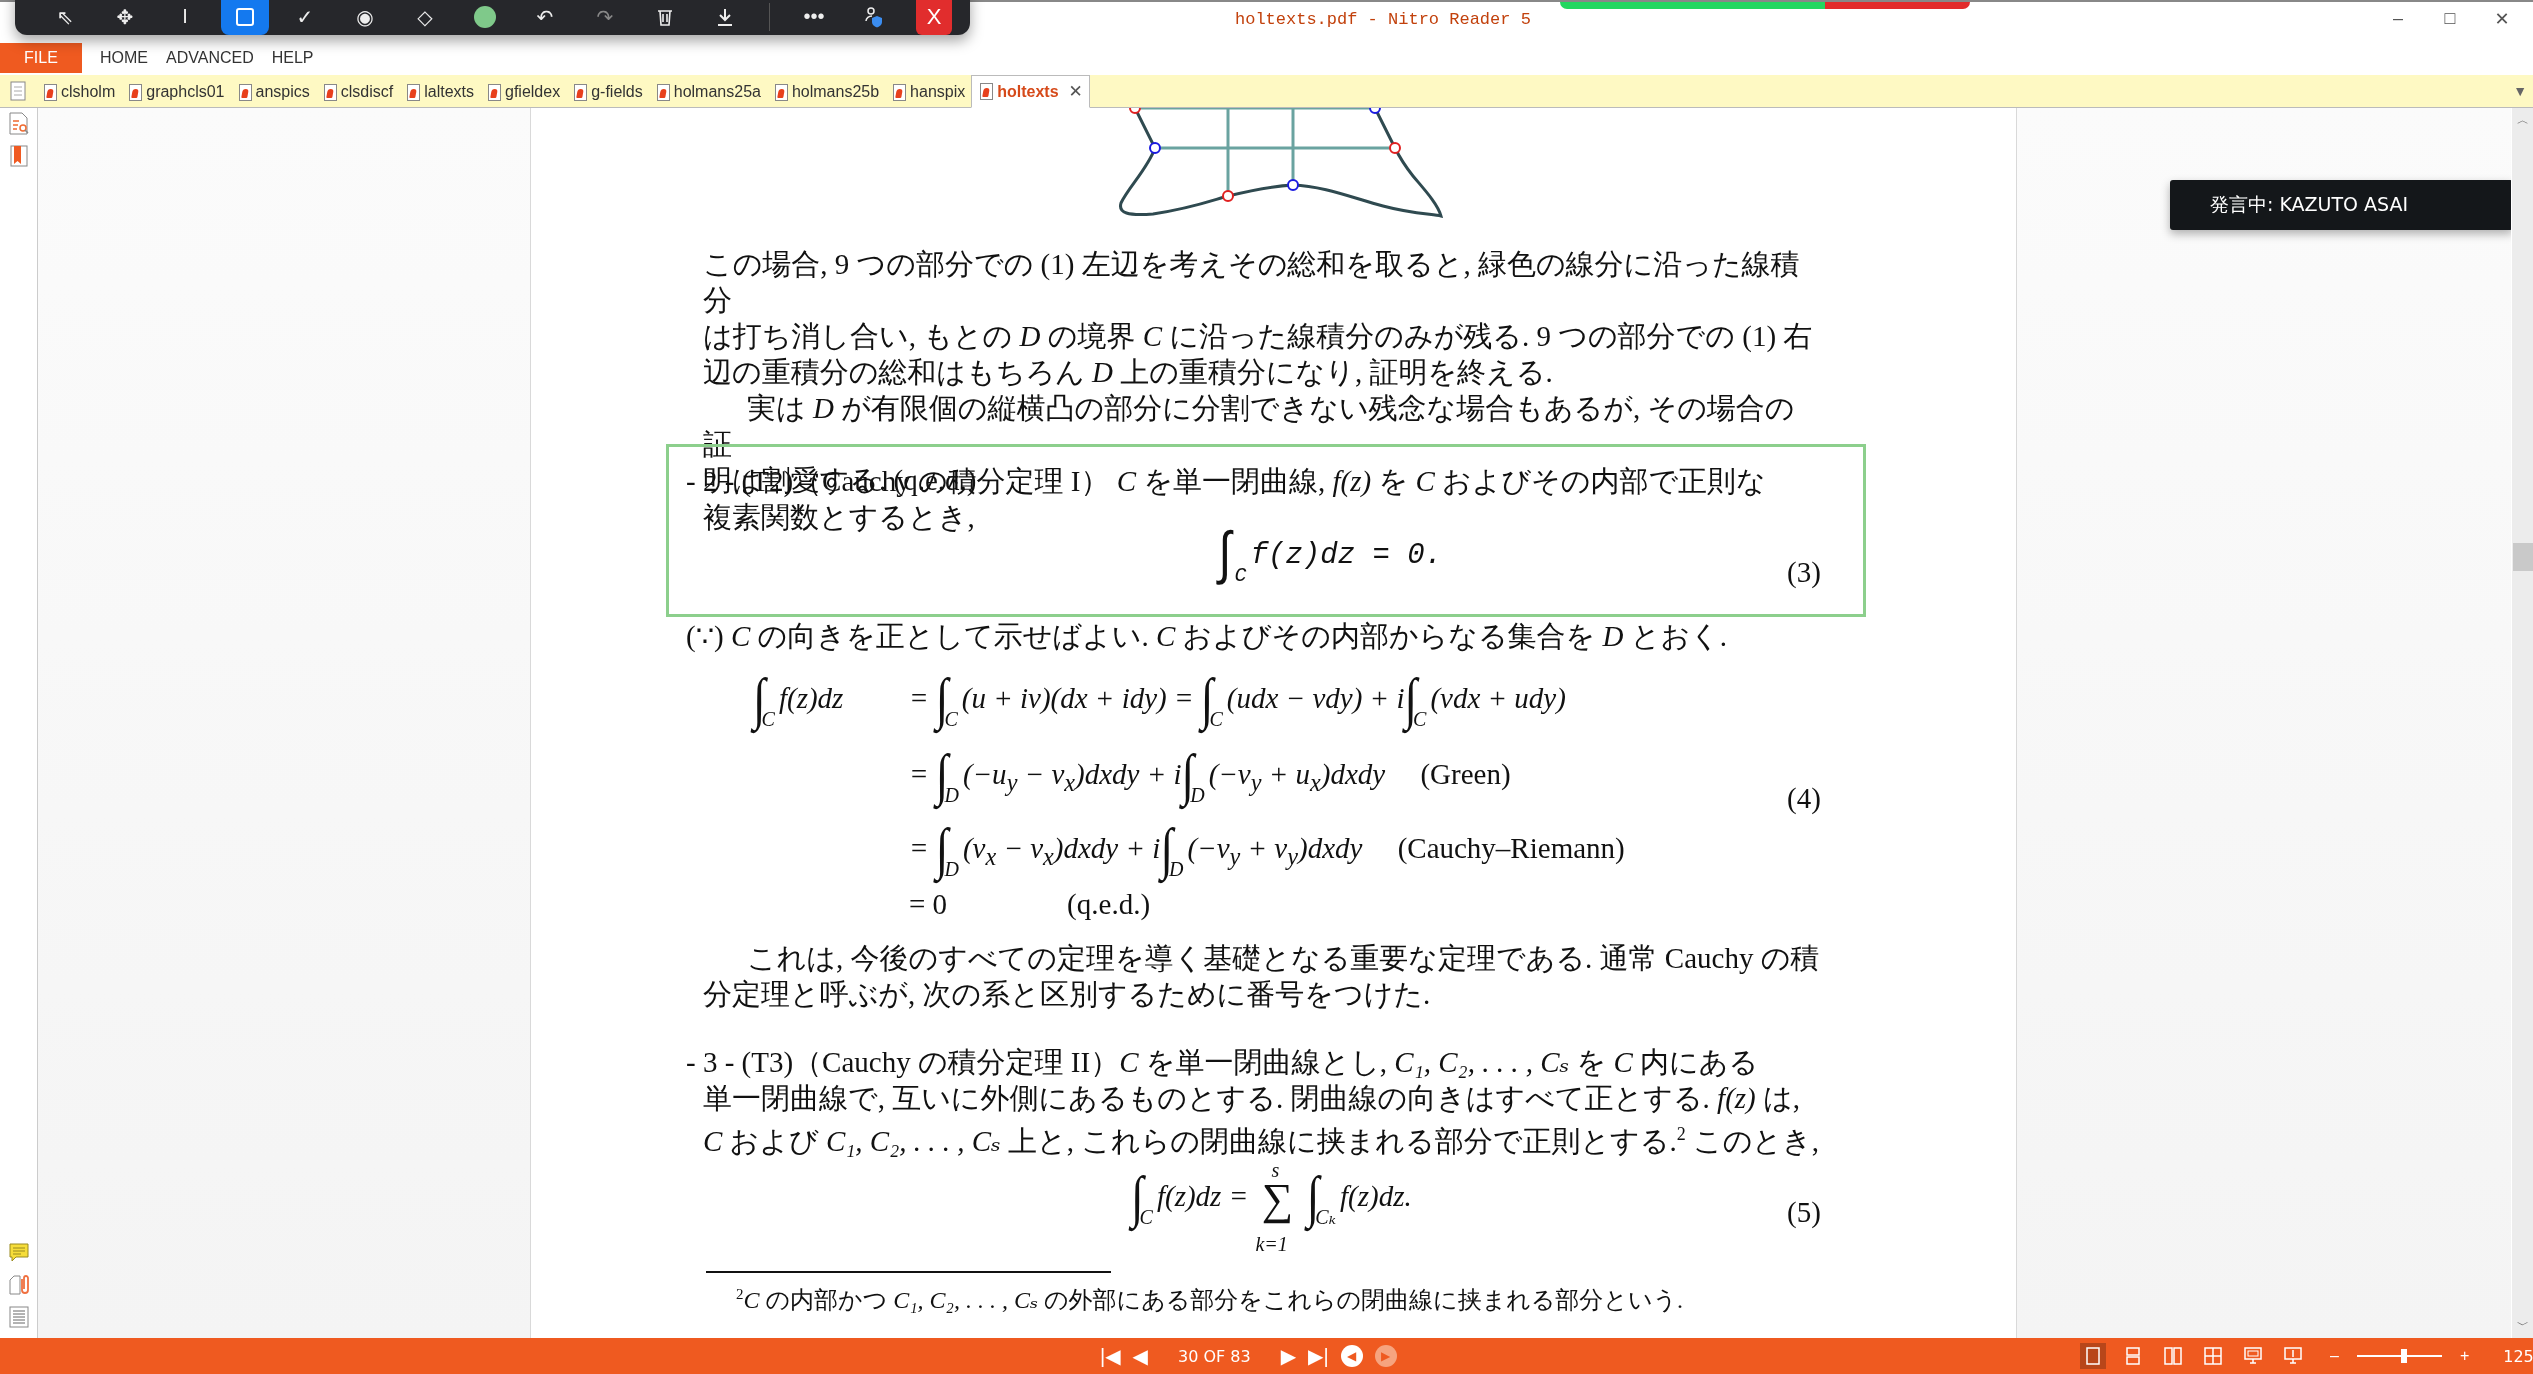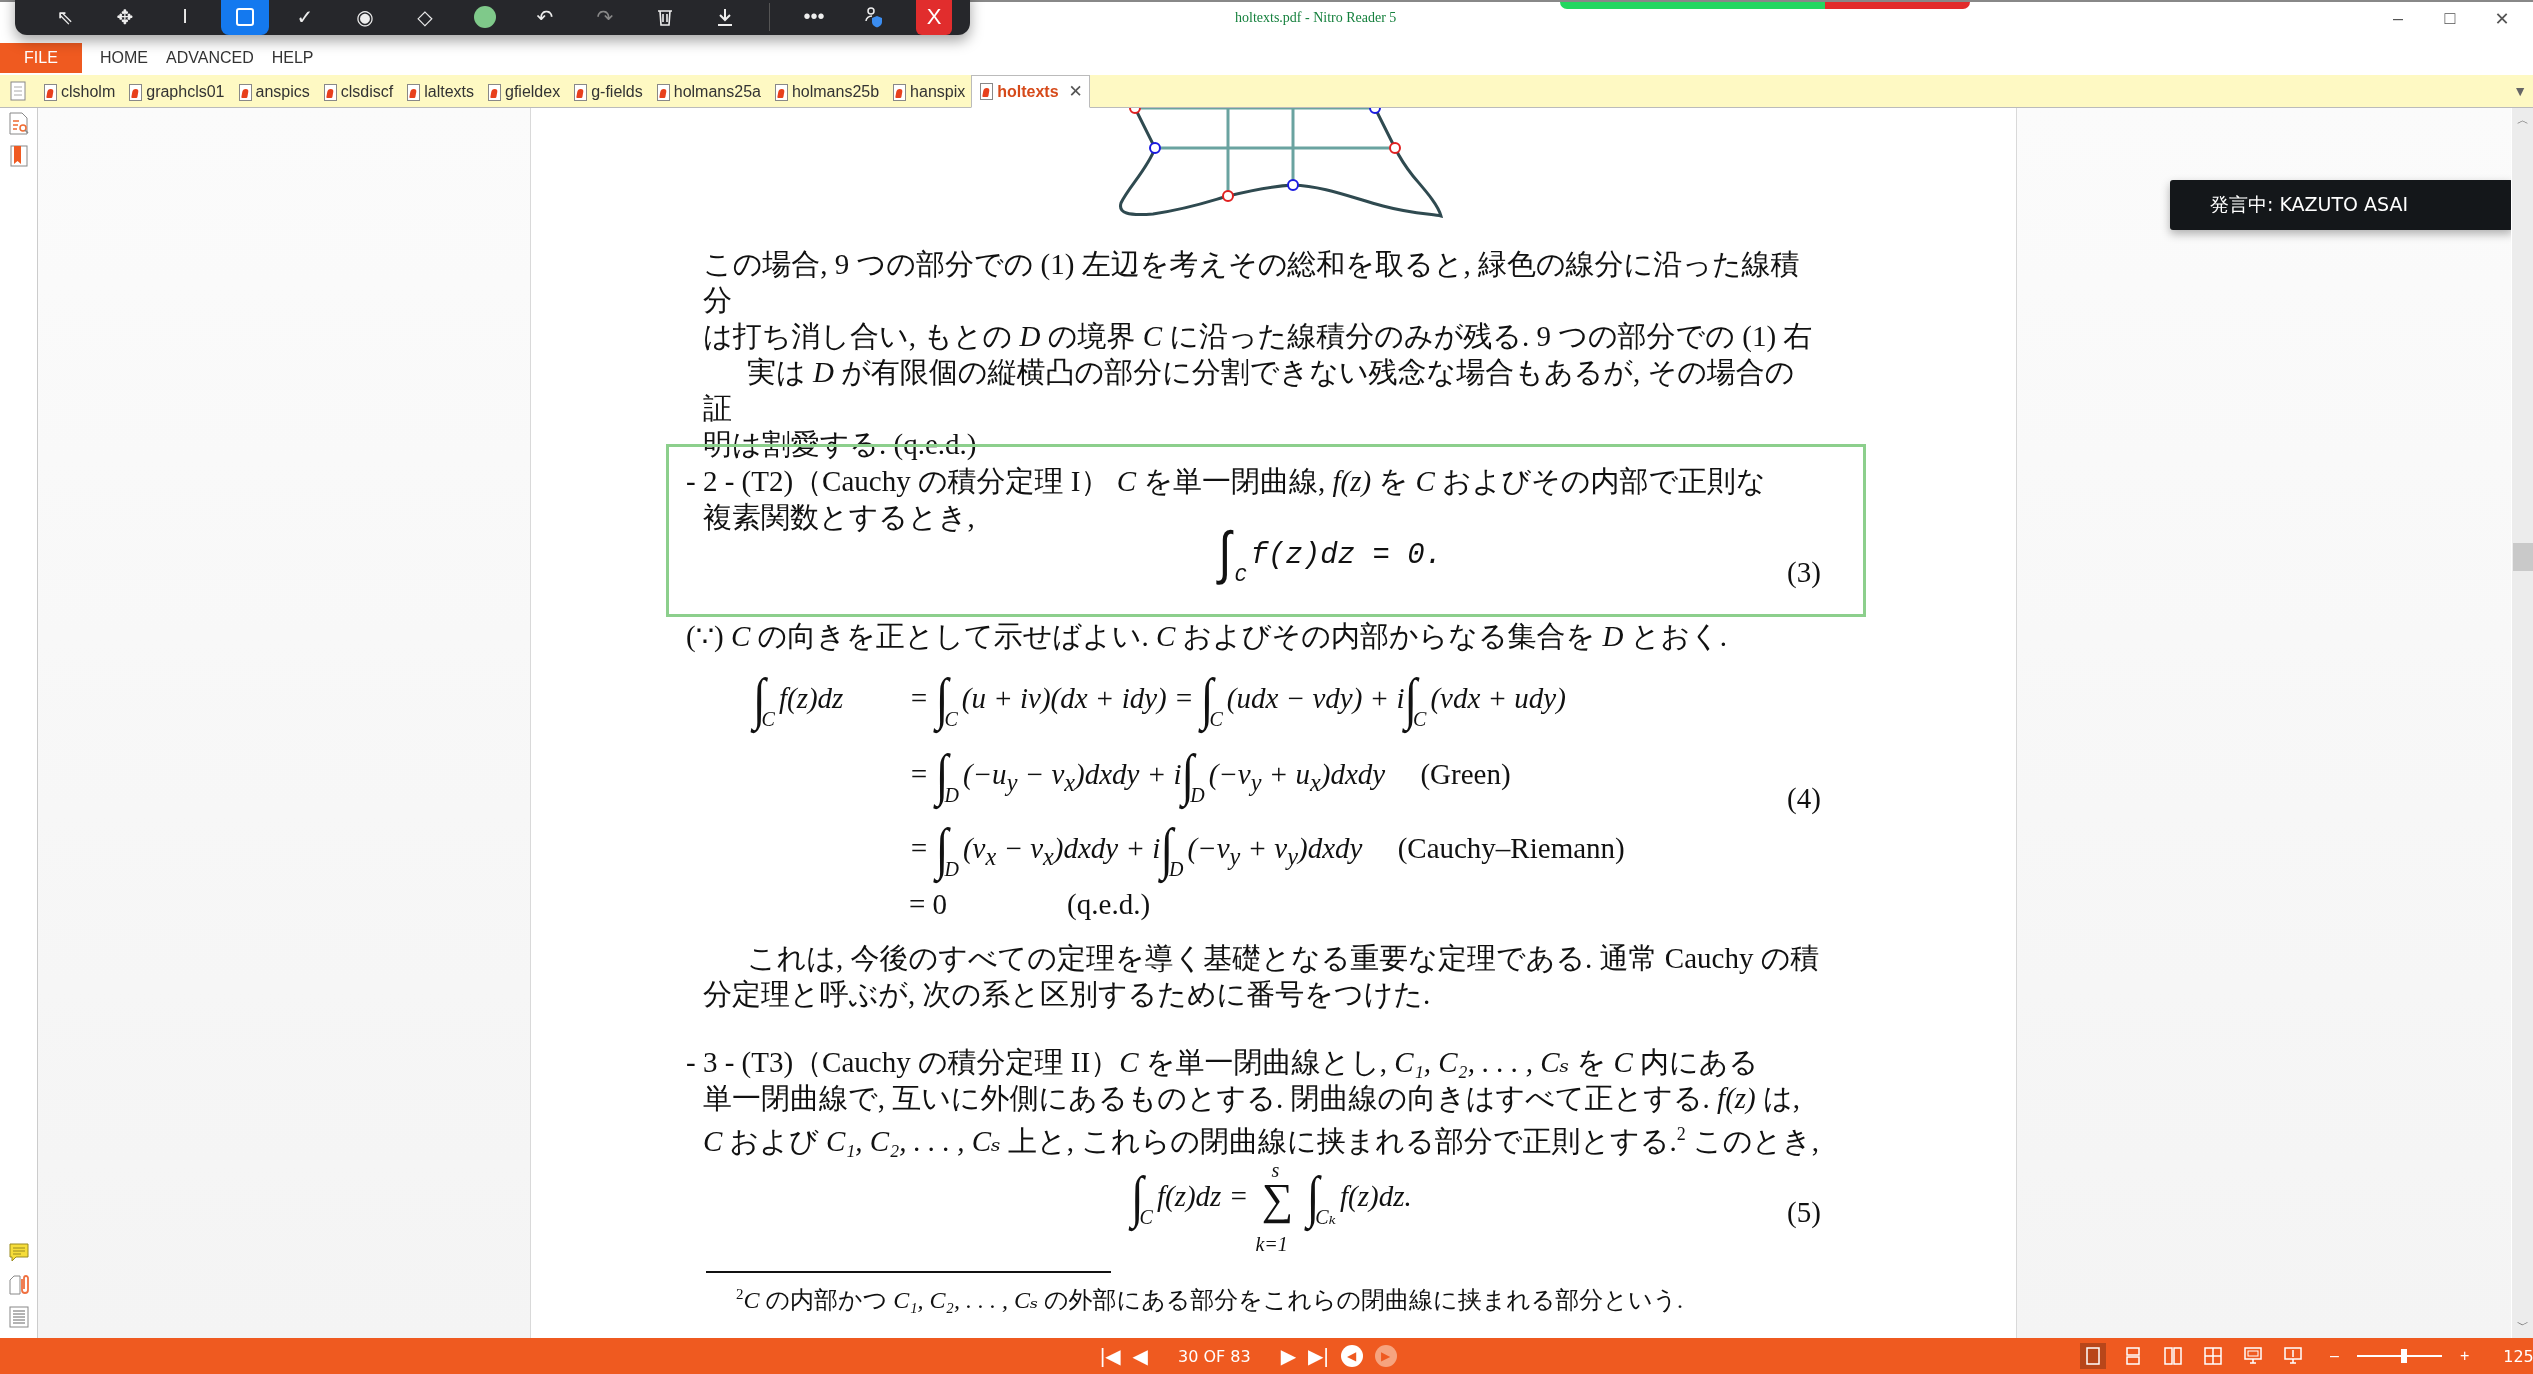"holtexts.pdf - Nitro Reader 5" .title-text { color: #15803d -> #c2410c; font-family: Liberation Serif, serif -> Liberation Mono, monospace; font-size: 14px -> 17px }
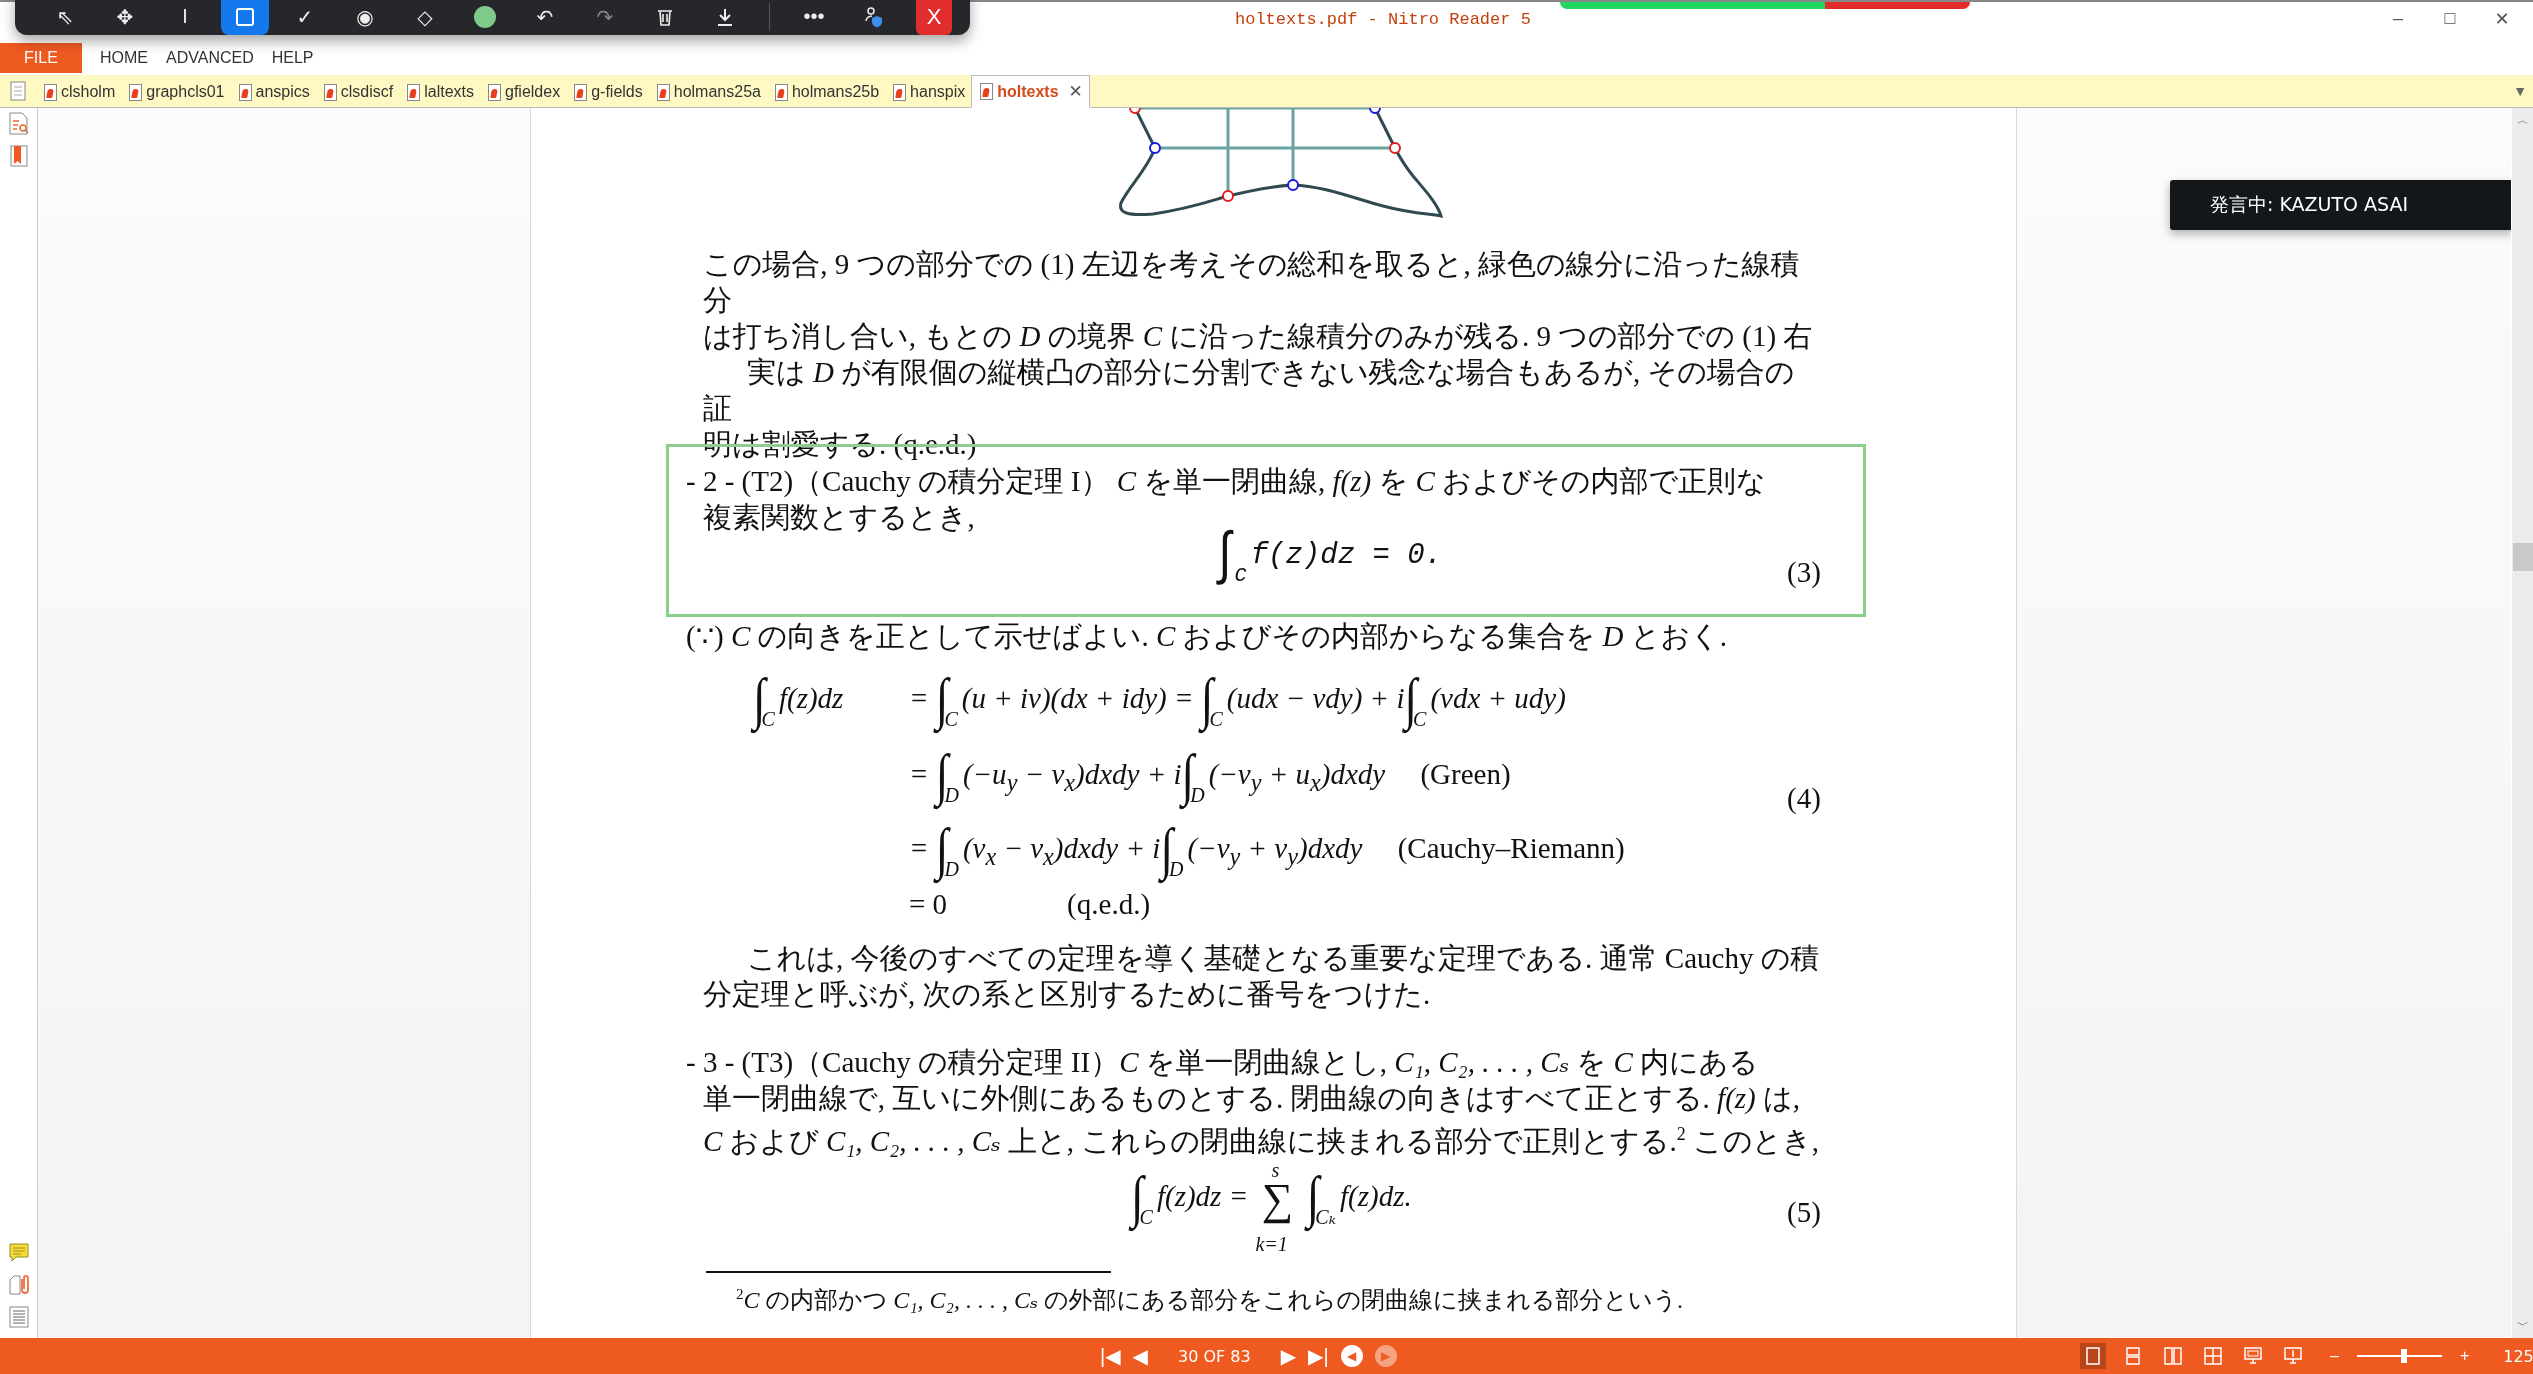"辺の重積分の総和はもちろん D 上の重積分になり, 証明を終える." div { html: none -> <div><span>辺の重積分の総和はもちろん </span><span>D</span><span> 上の重積分になり, 証明を終える.</span></div> }
